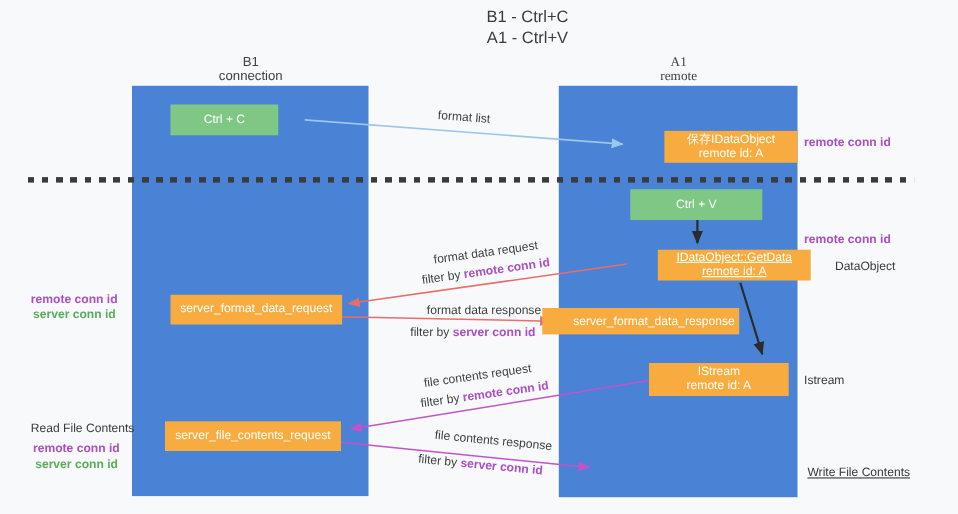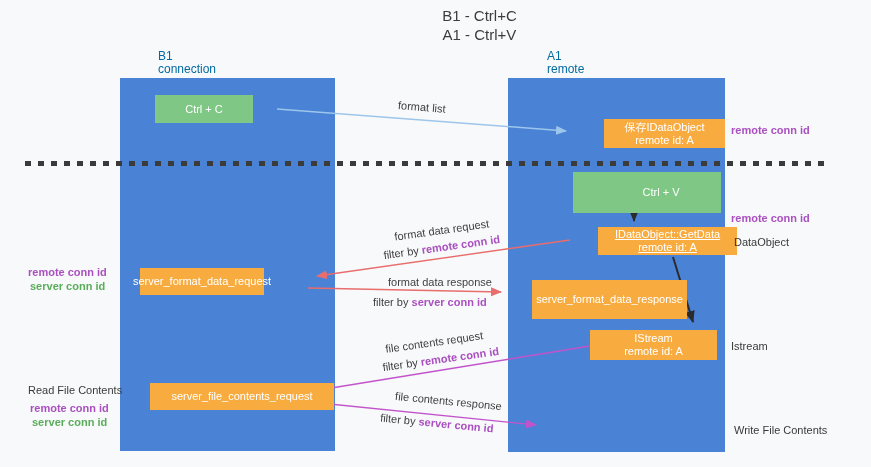"B1" .colhead { color: #0369a1 -> #404040; text-align: left -> center }
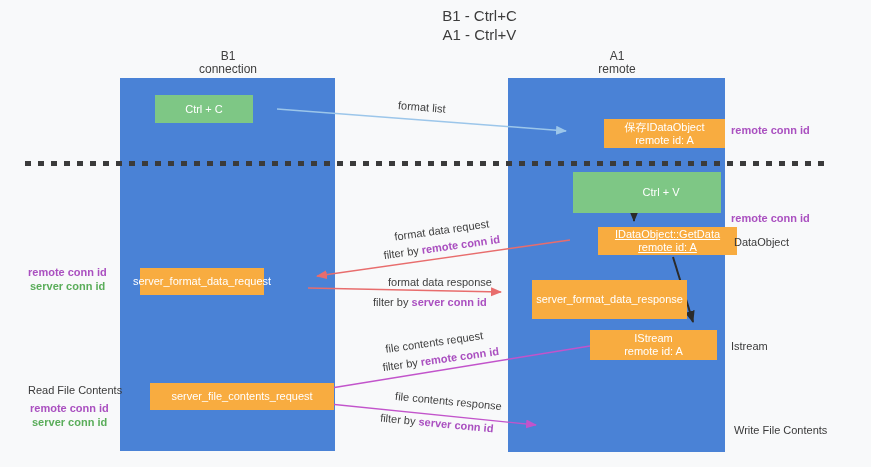"A1" div.colhead { font-family: none -> Liberation Serif, serif }
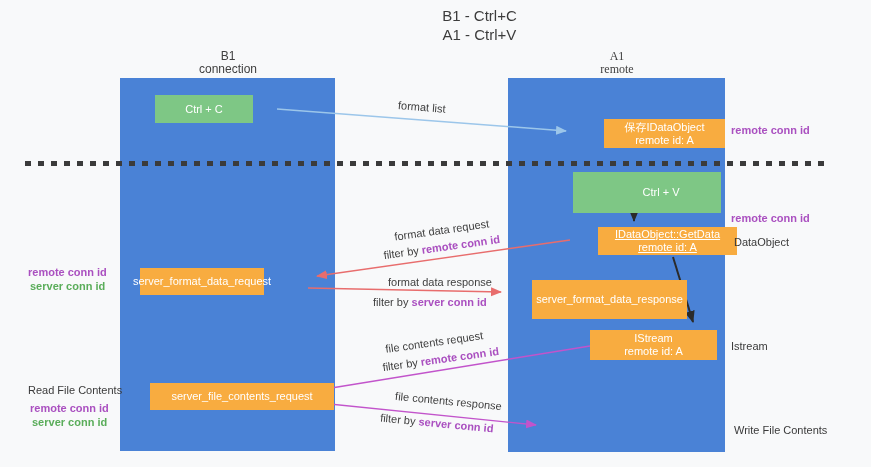"Ctrl + V" div.node { height: 41px -> 28px; padding-left: 28px -> none }
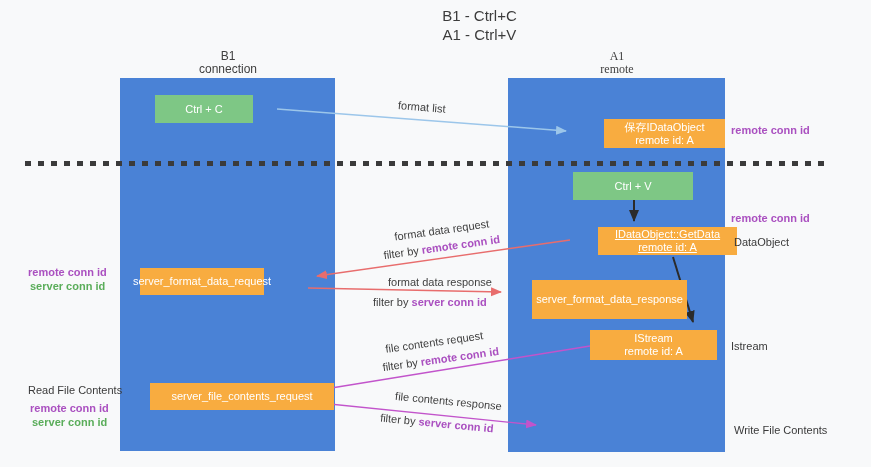"DataObject" div.slbl { left: 734px -> 759px }
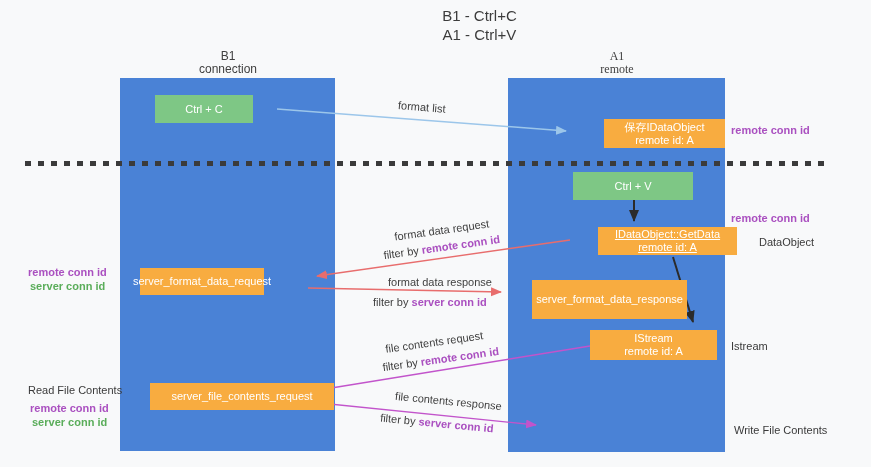"server_format_data_request" div.node { left: 140px -> 155px; width: 124px -> 156px }
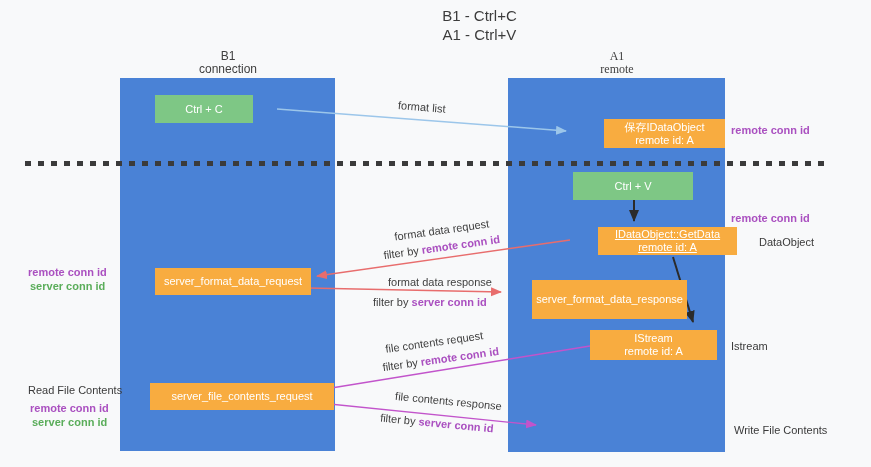"server_format_data_response" div.node { height: 39px -> 24px; left: 532px -> 493px; padding-left: none -> 24px }
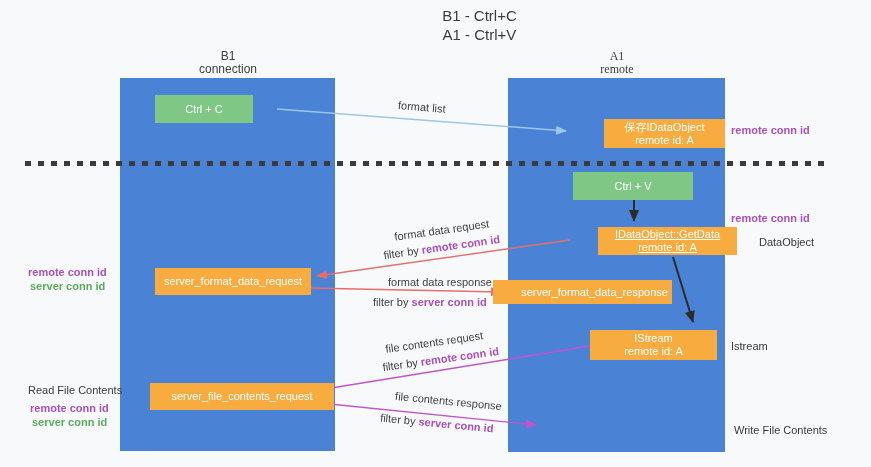"server_file_contents_request" div.node { width: 184px -> 160px }
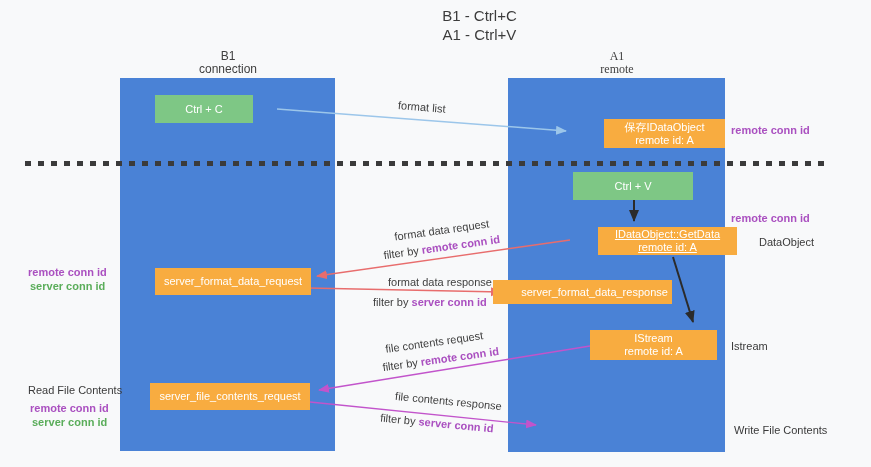"Write File Contents" div.slbl { text-decoration: none -> underline }
